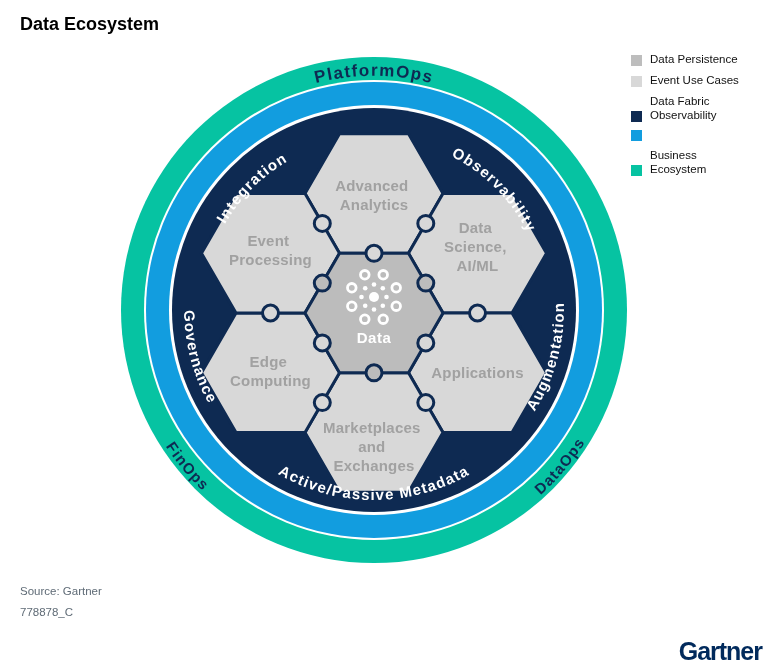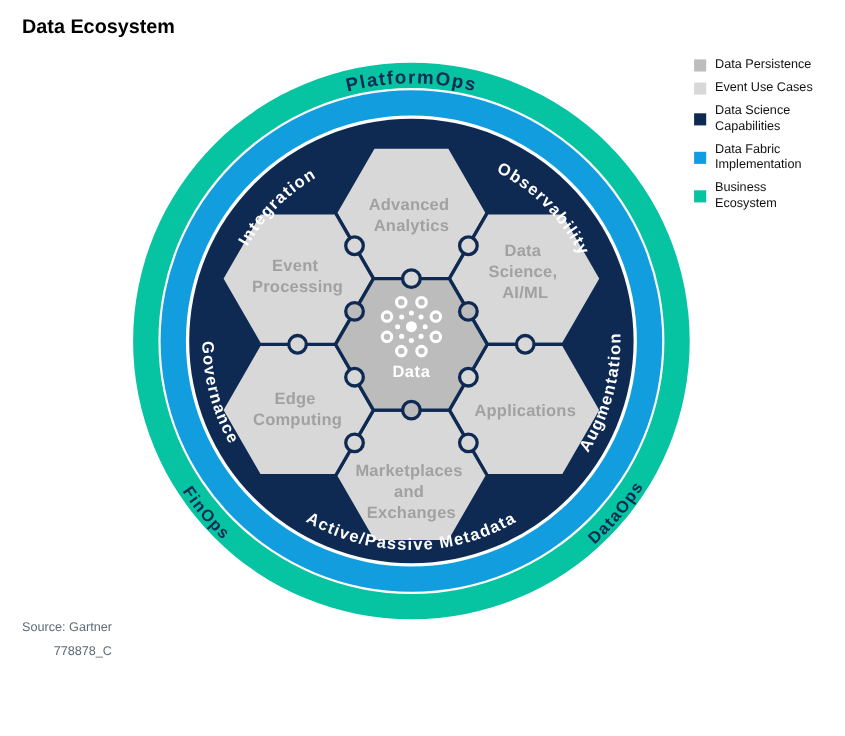"Data Persistence" .legend-item { align-items: center -> flex-end }
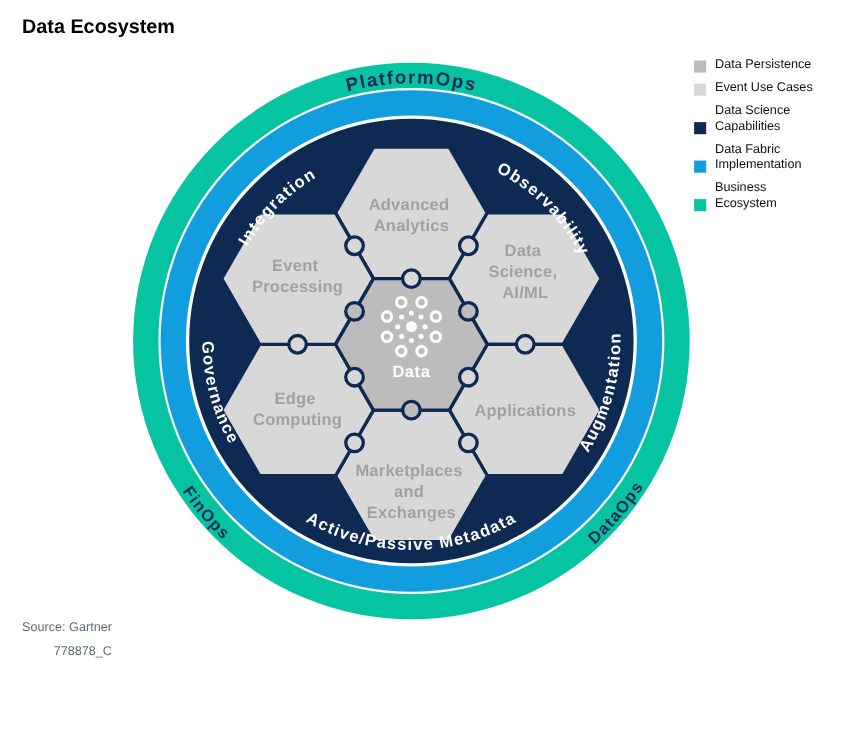"Data Science Capabilities" span.legend-label { text: Science Capabilities -> Fabric Observability }
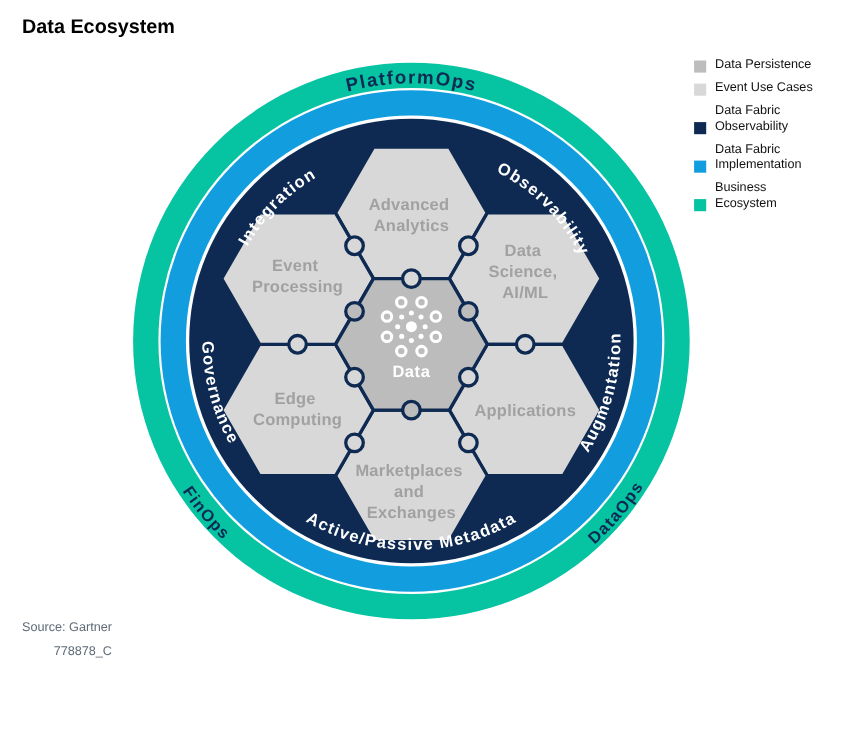"Data Fabric Implementation" span.legend-label { html: <span>Data Fabric Implementation</span> -> none }
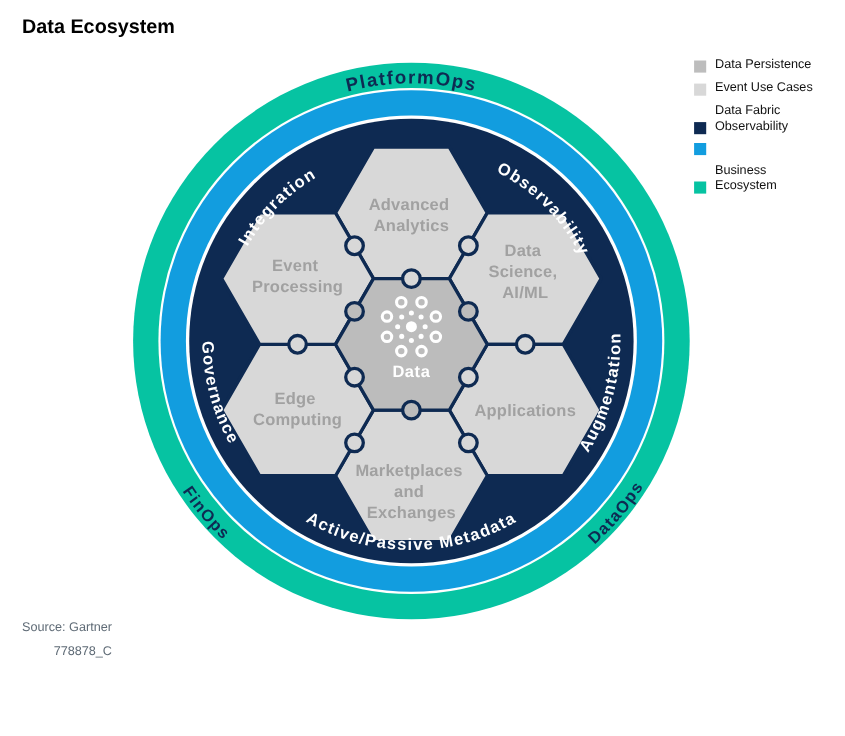"Source: Gartner" .src { text-align: right -> none; top: 566px -> 586px }
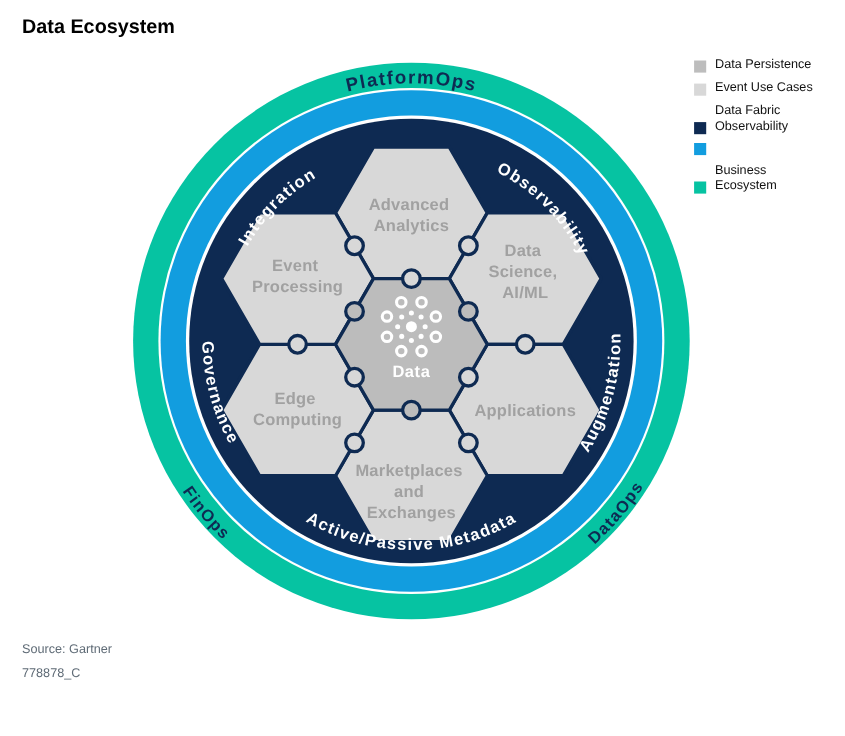"Gartner" div.logo { html: none -> <div>Gartner</div> }
